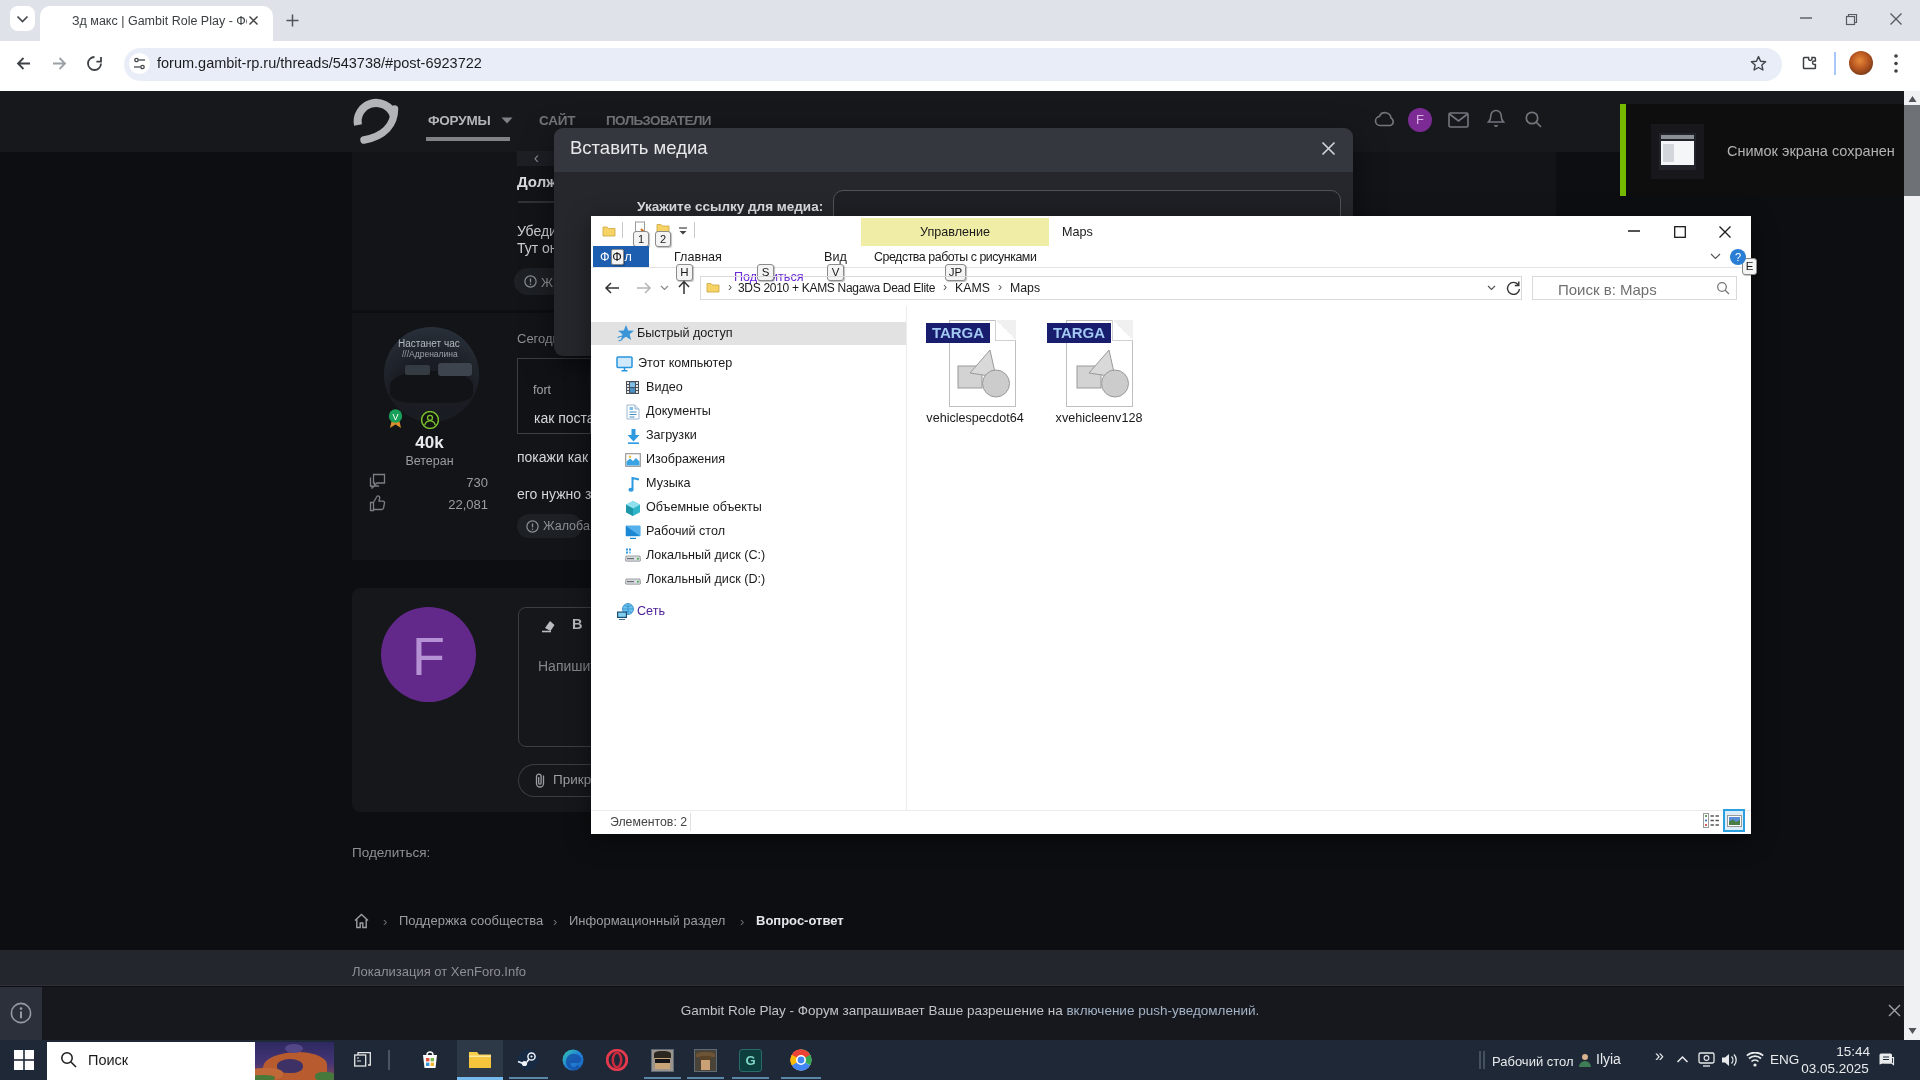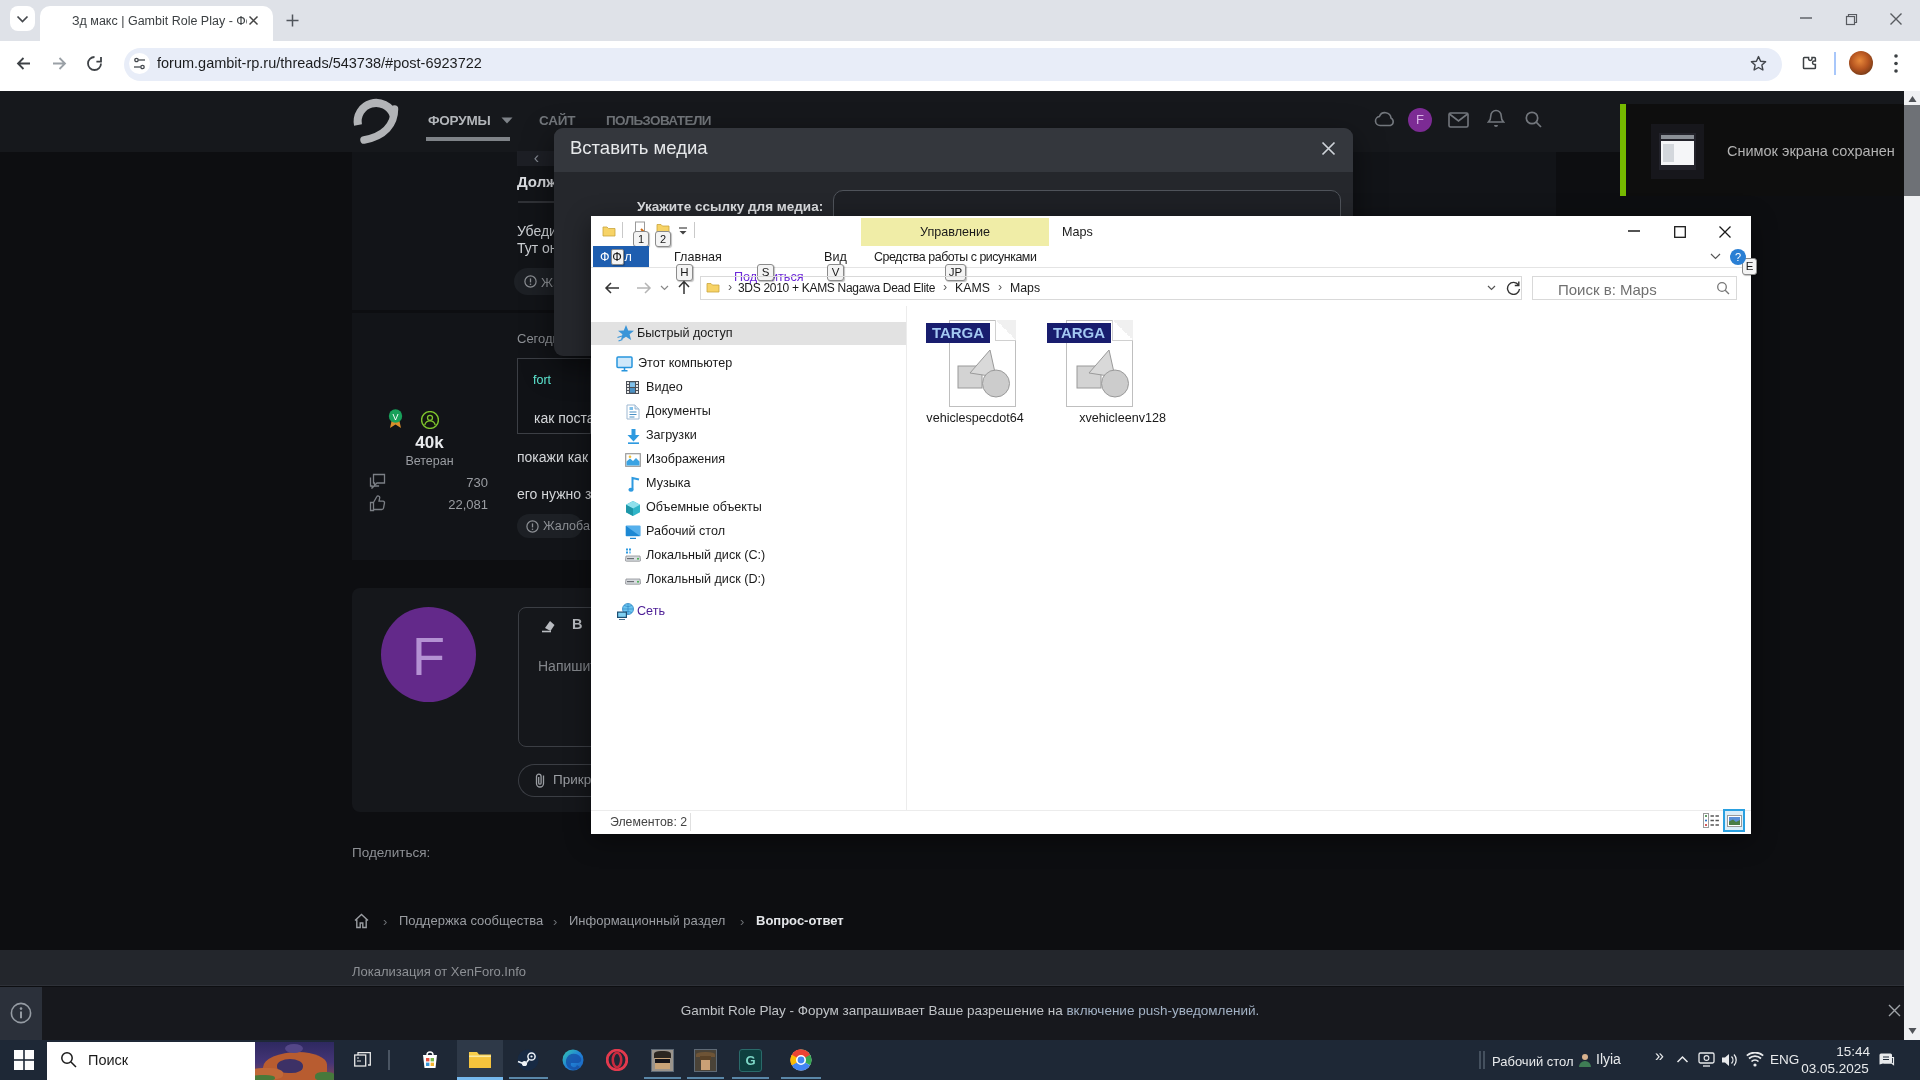"Настанет час" div.abs { html: none -> <div> <div>Настанет час</div> <div>///Адреналина</div> <div></div> <div></div> <div></div> </div> }
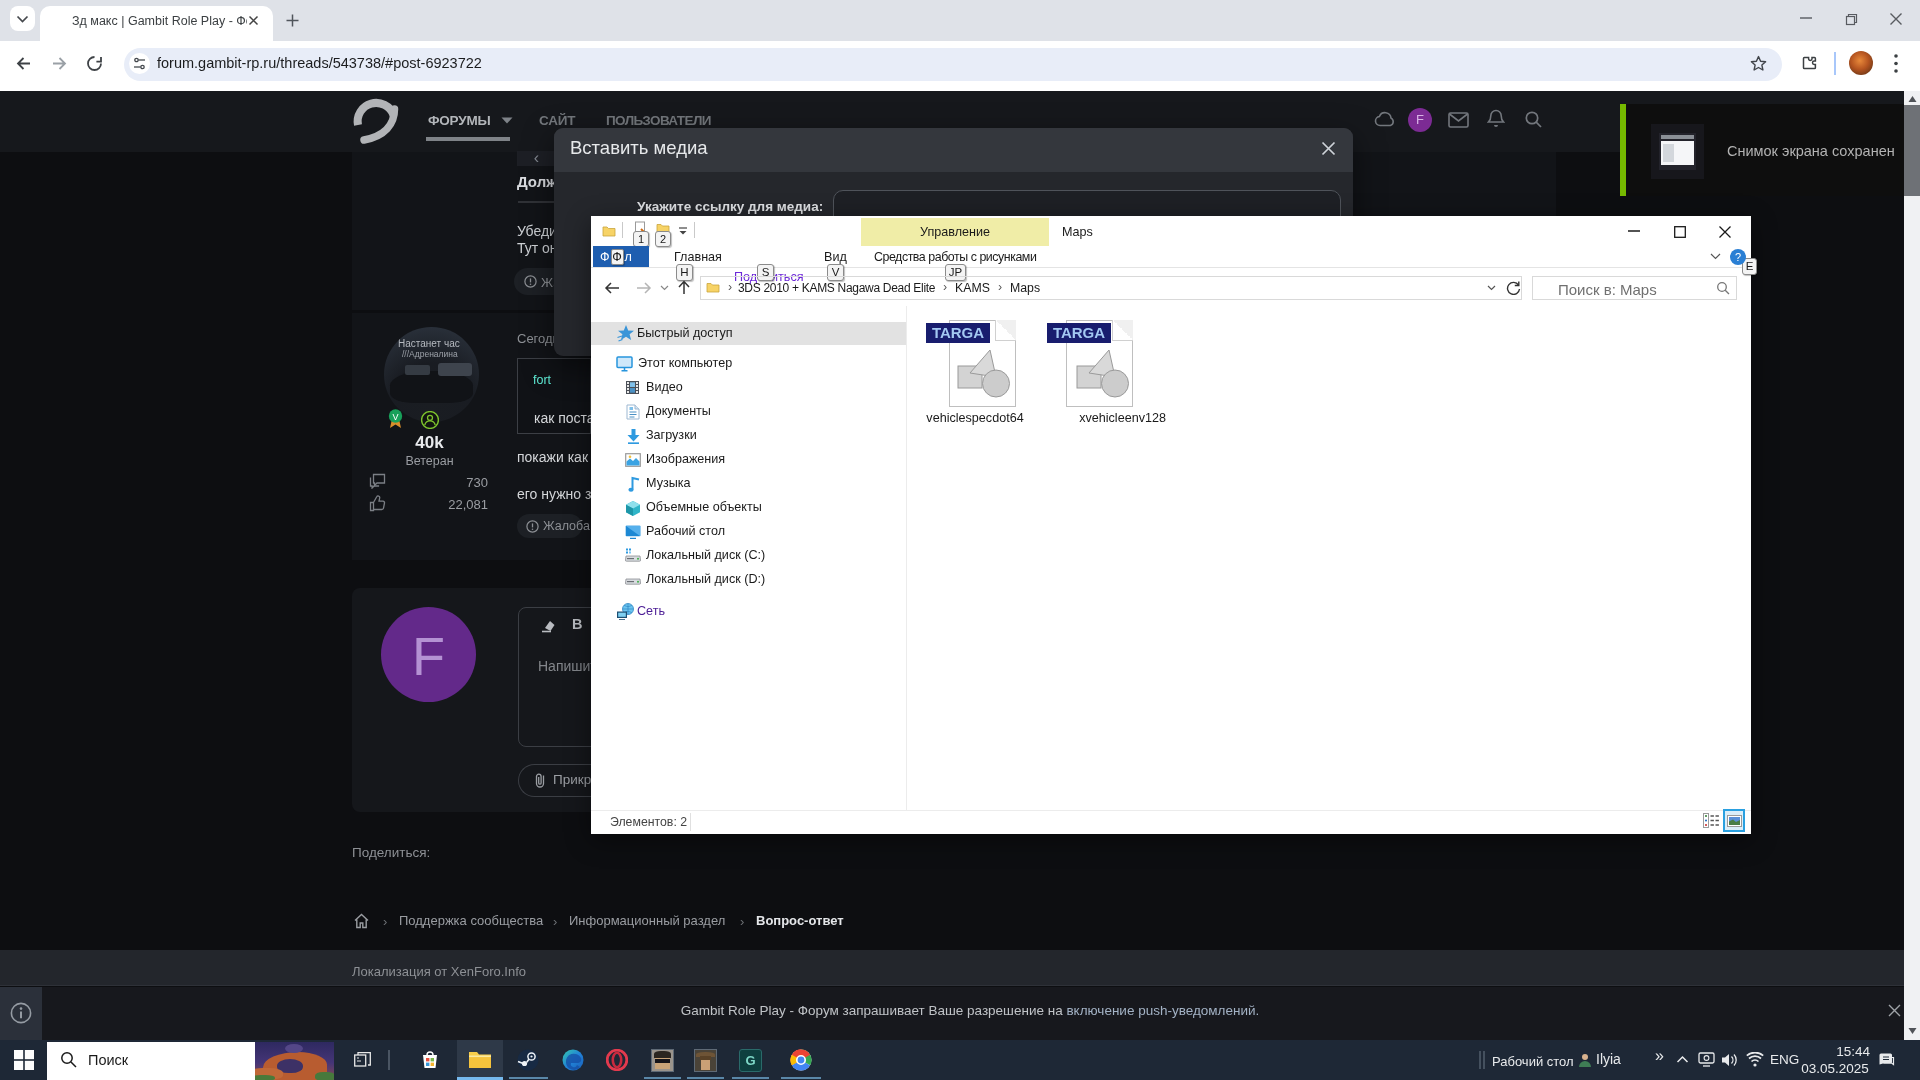"fort" div.abs { color: #5eead4 -> #a3a3a3; top: 282px -> 292px }
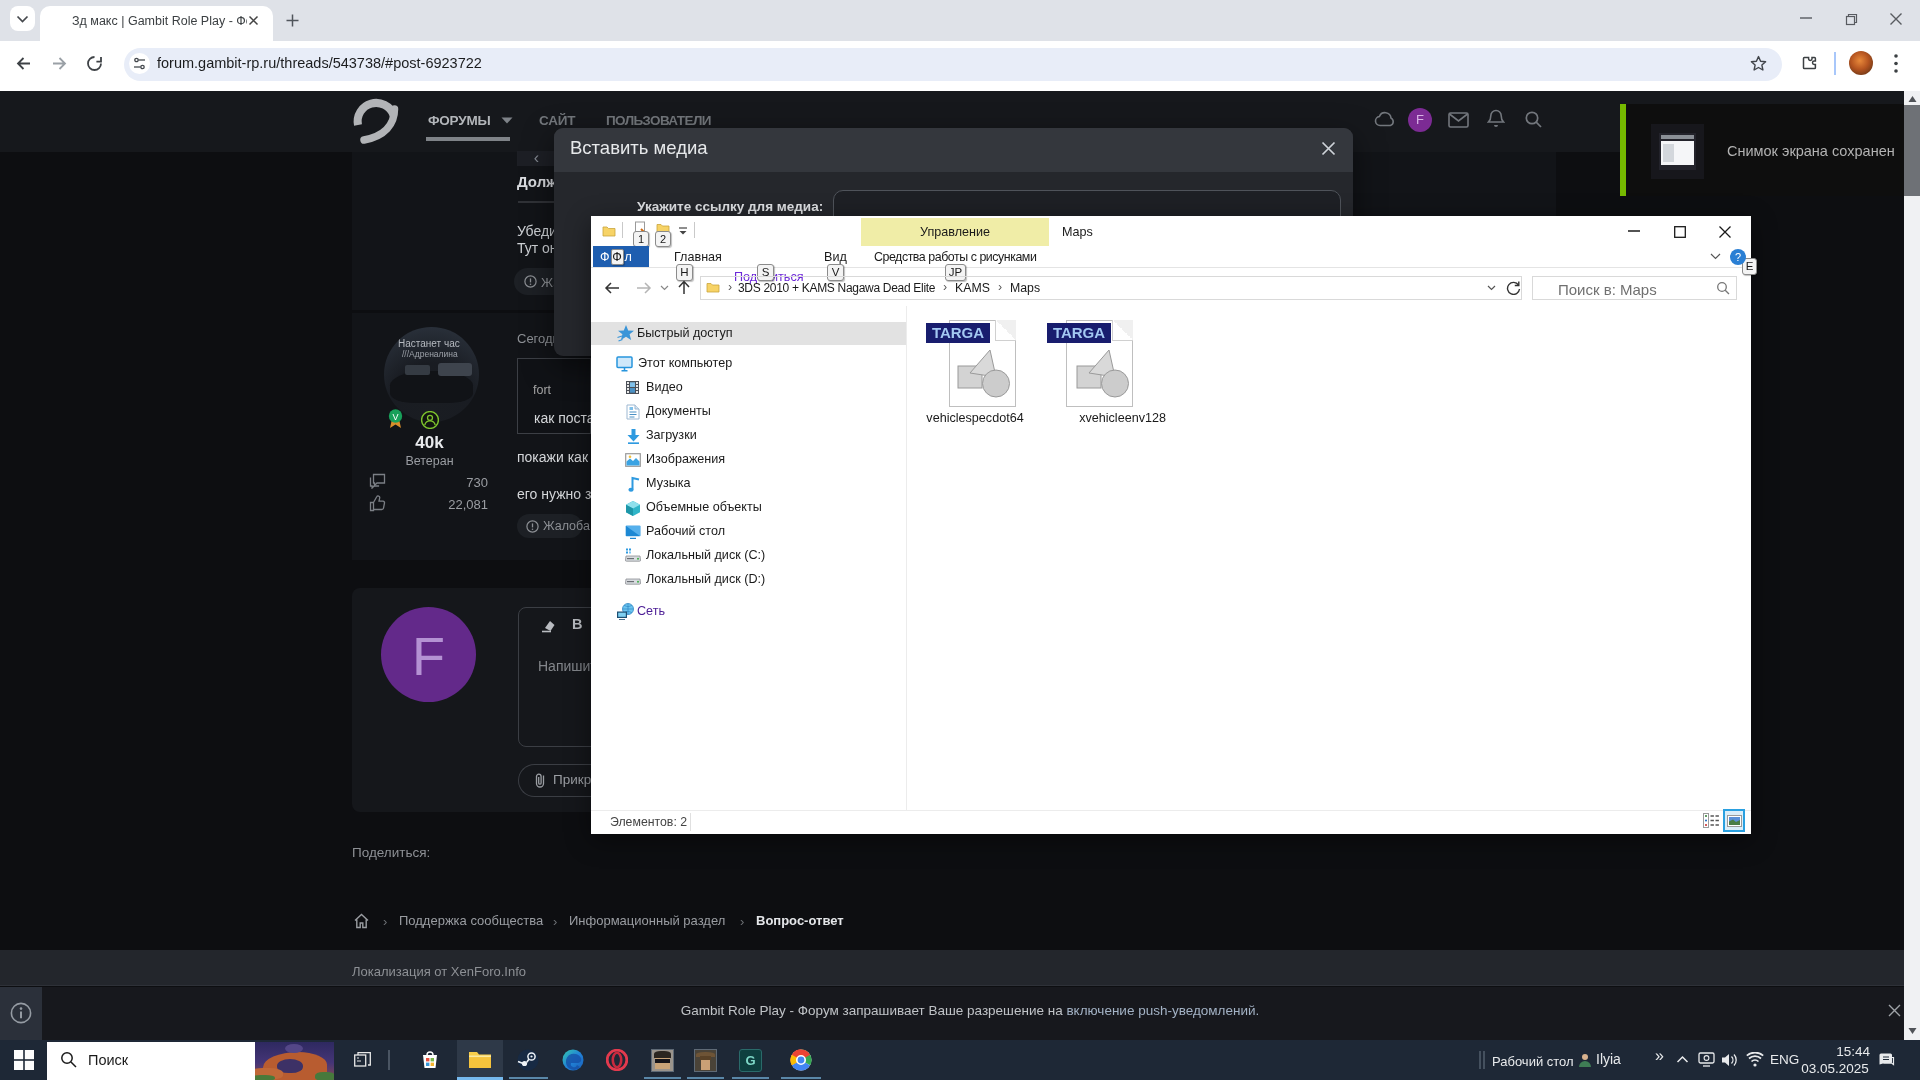"xvehicleenv128" div.abs { text-align: right -> center }
